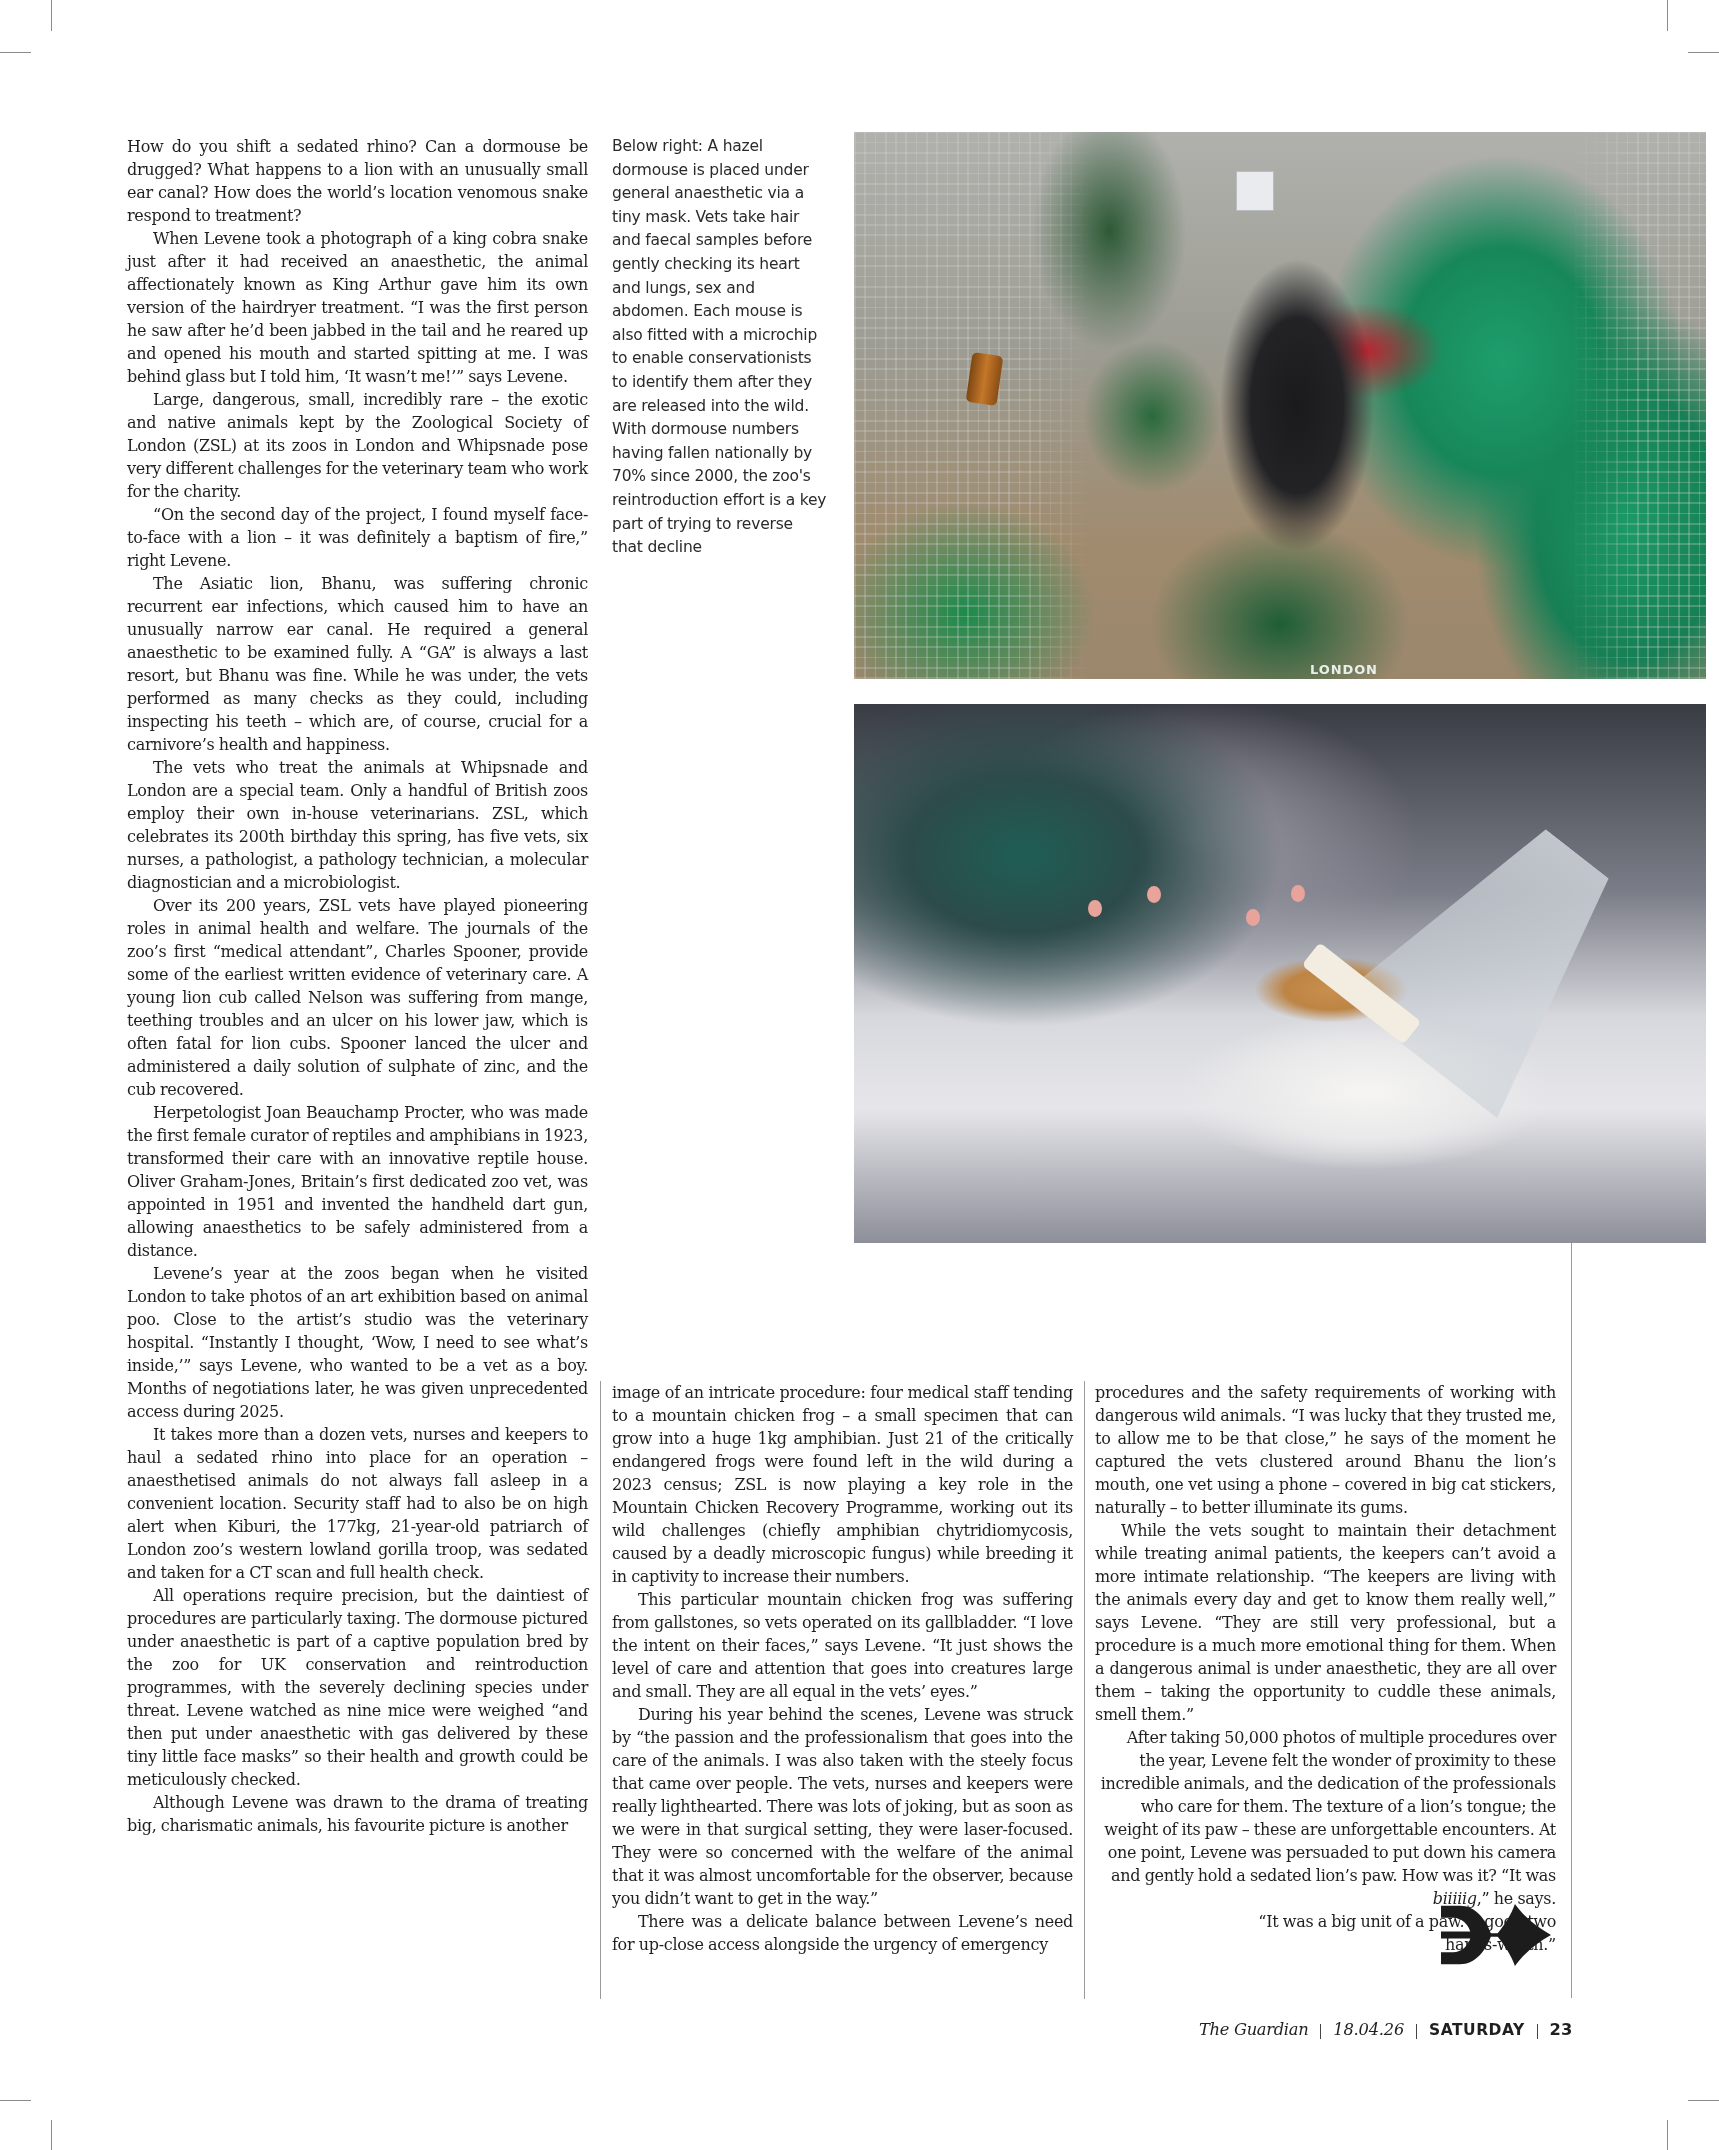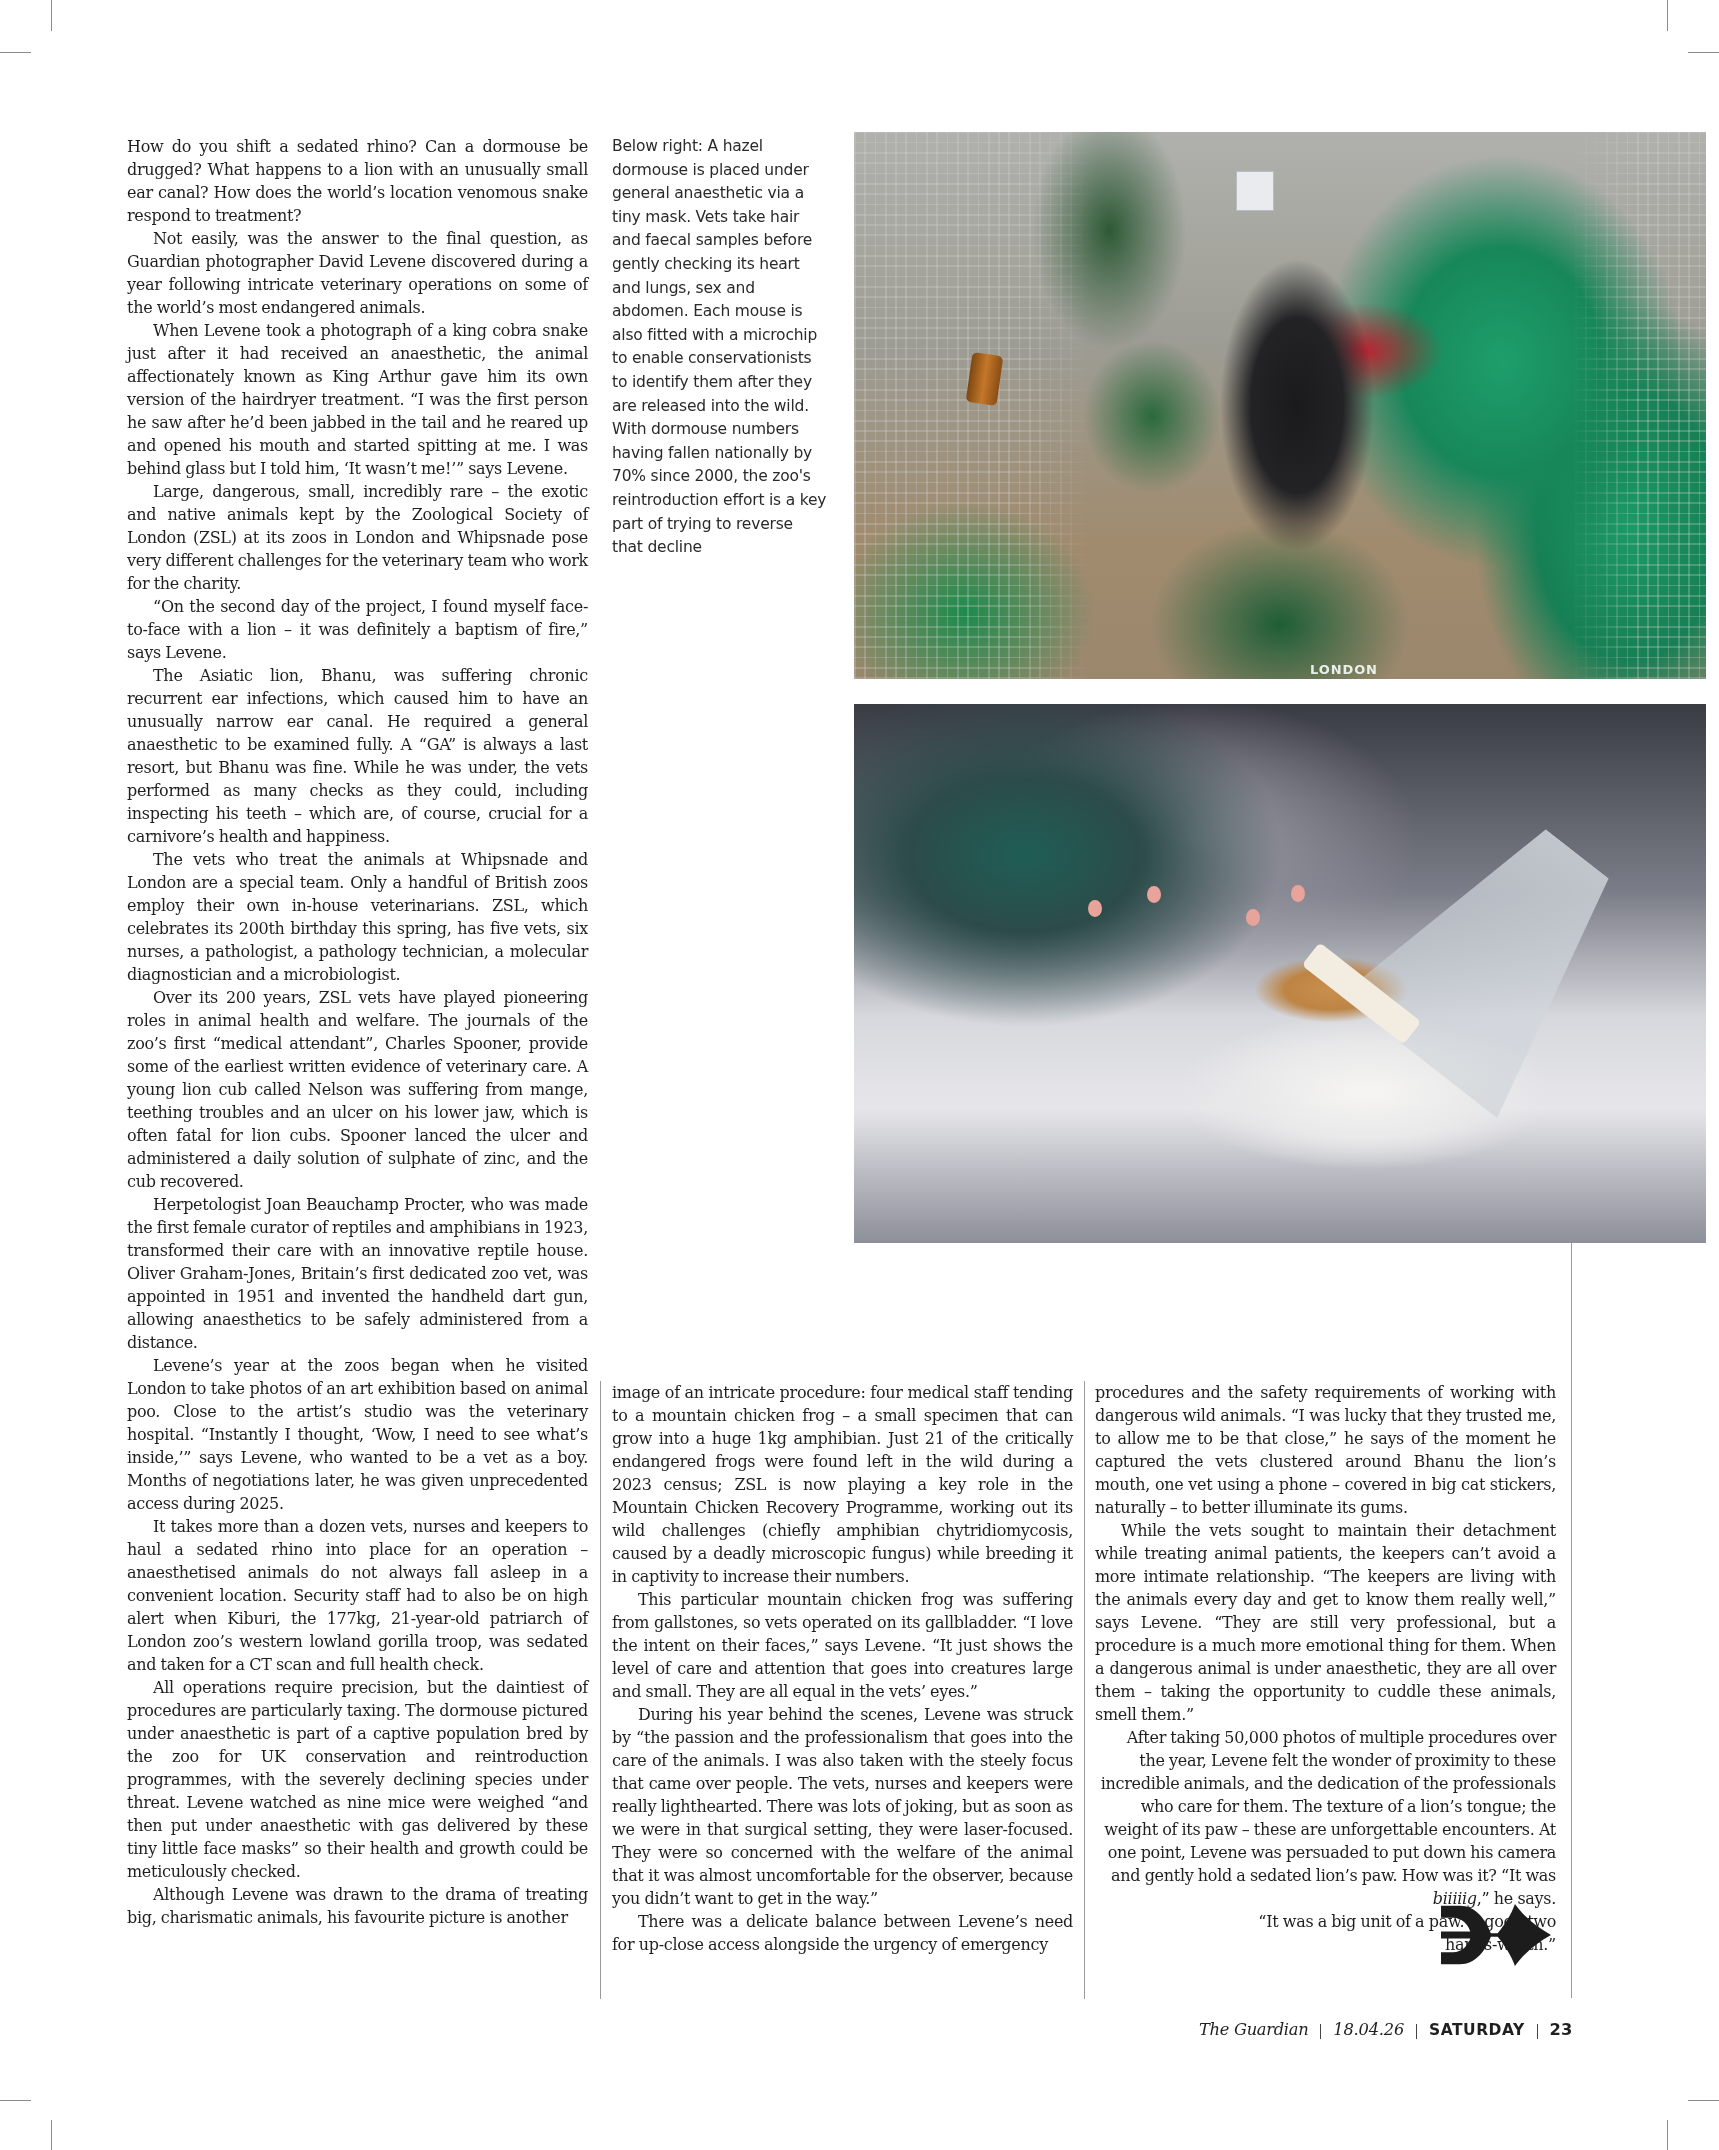"Not easily, was the answer" p { html: <p>Not easily, was the answer to the final question, as Guardian photographer David Levene discovered during a year following intricate veterinary operations on some of the world’s most endangered animals.</p> -> none }
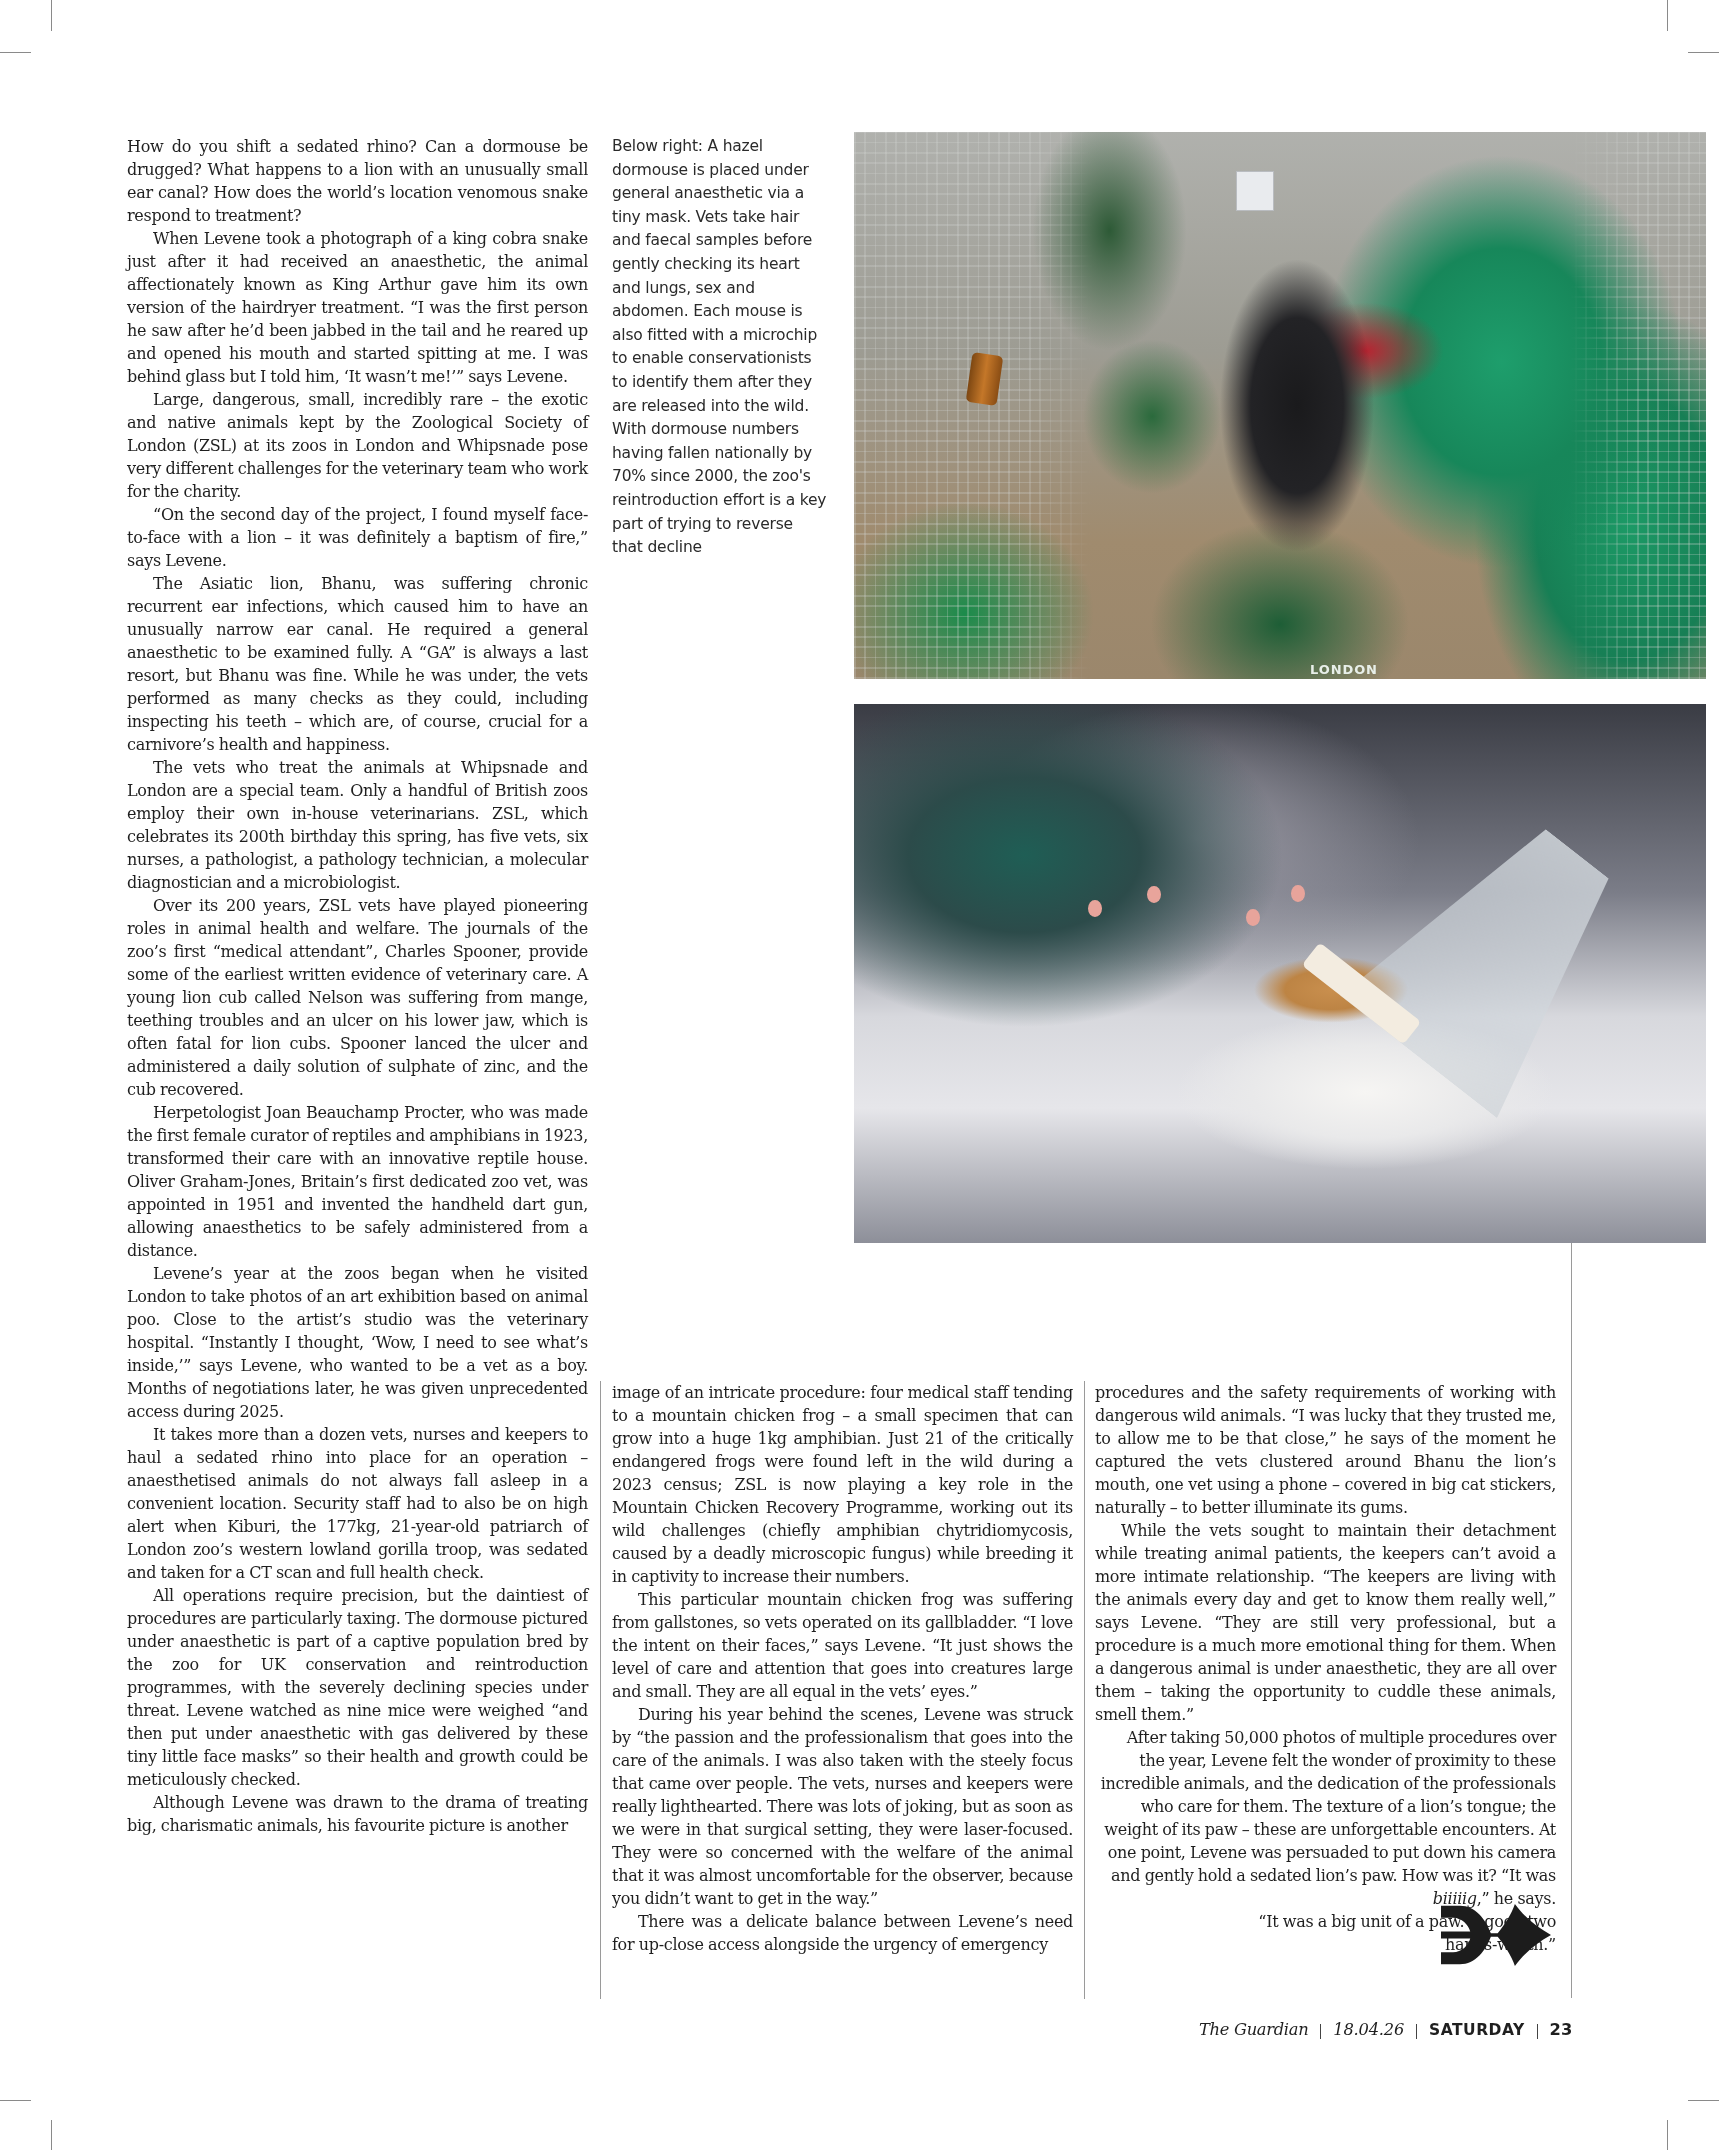"“On the second day of" p { text: says -> right }
